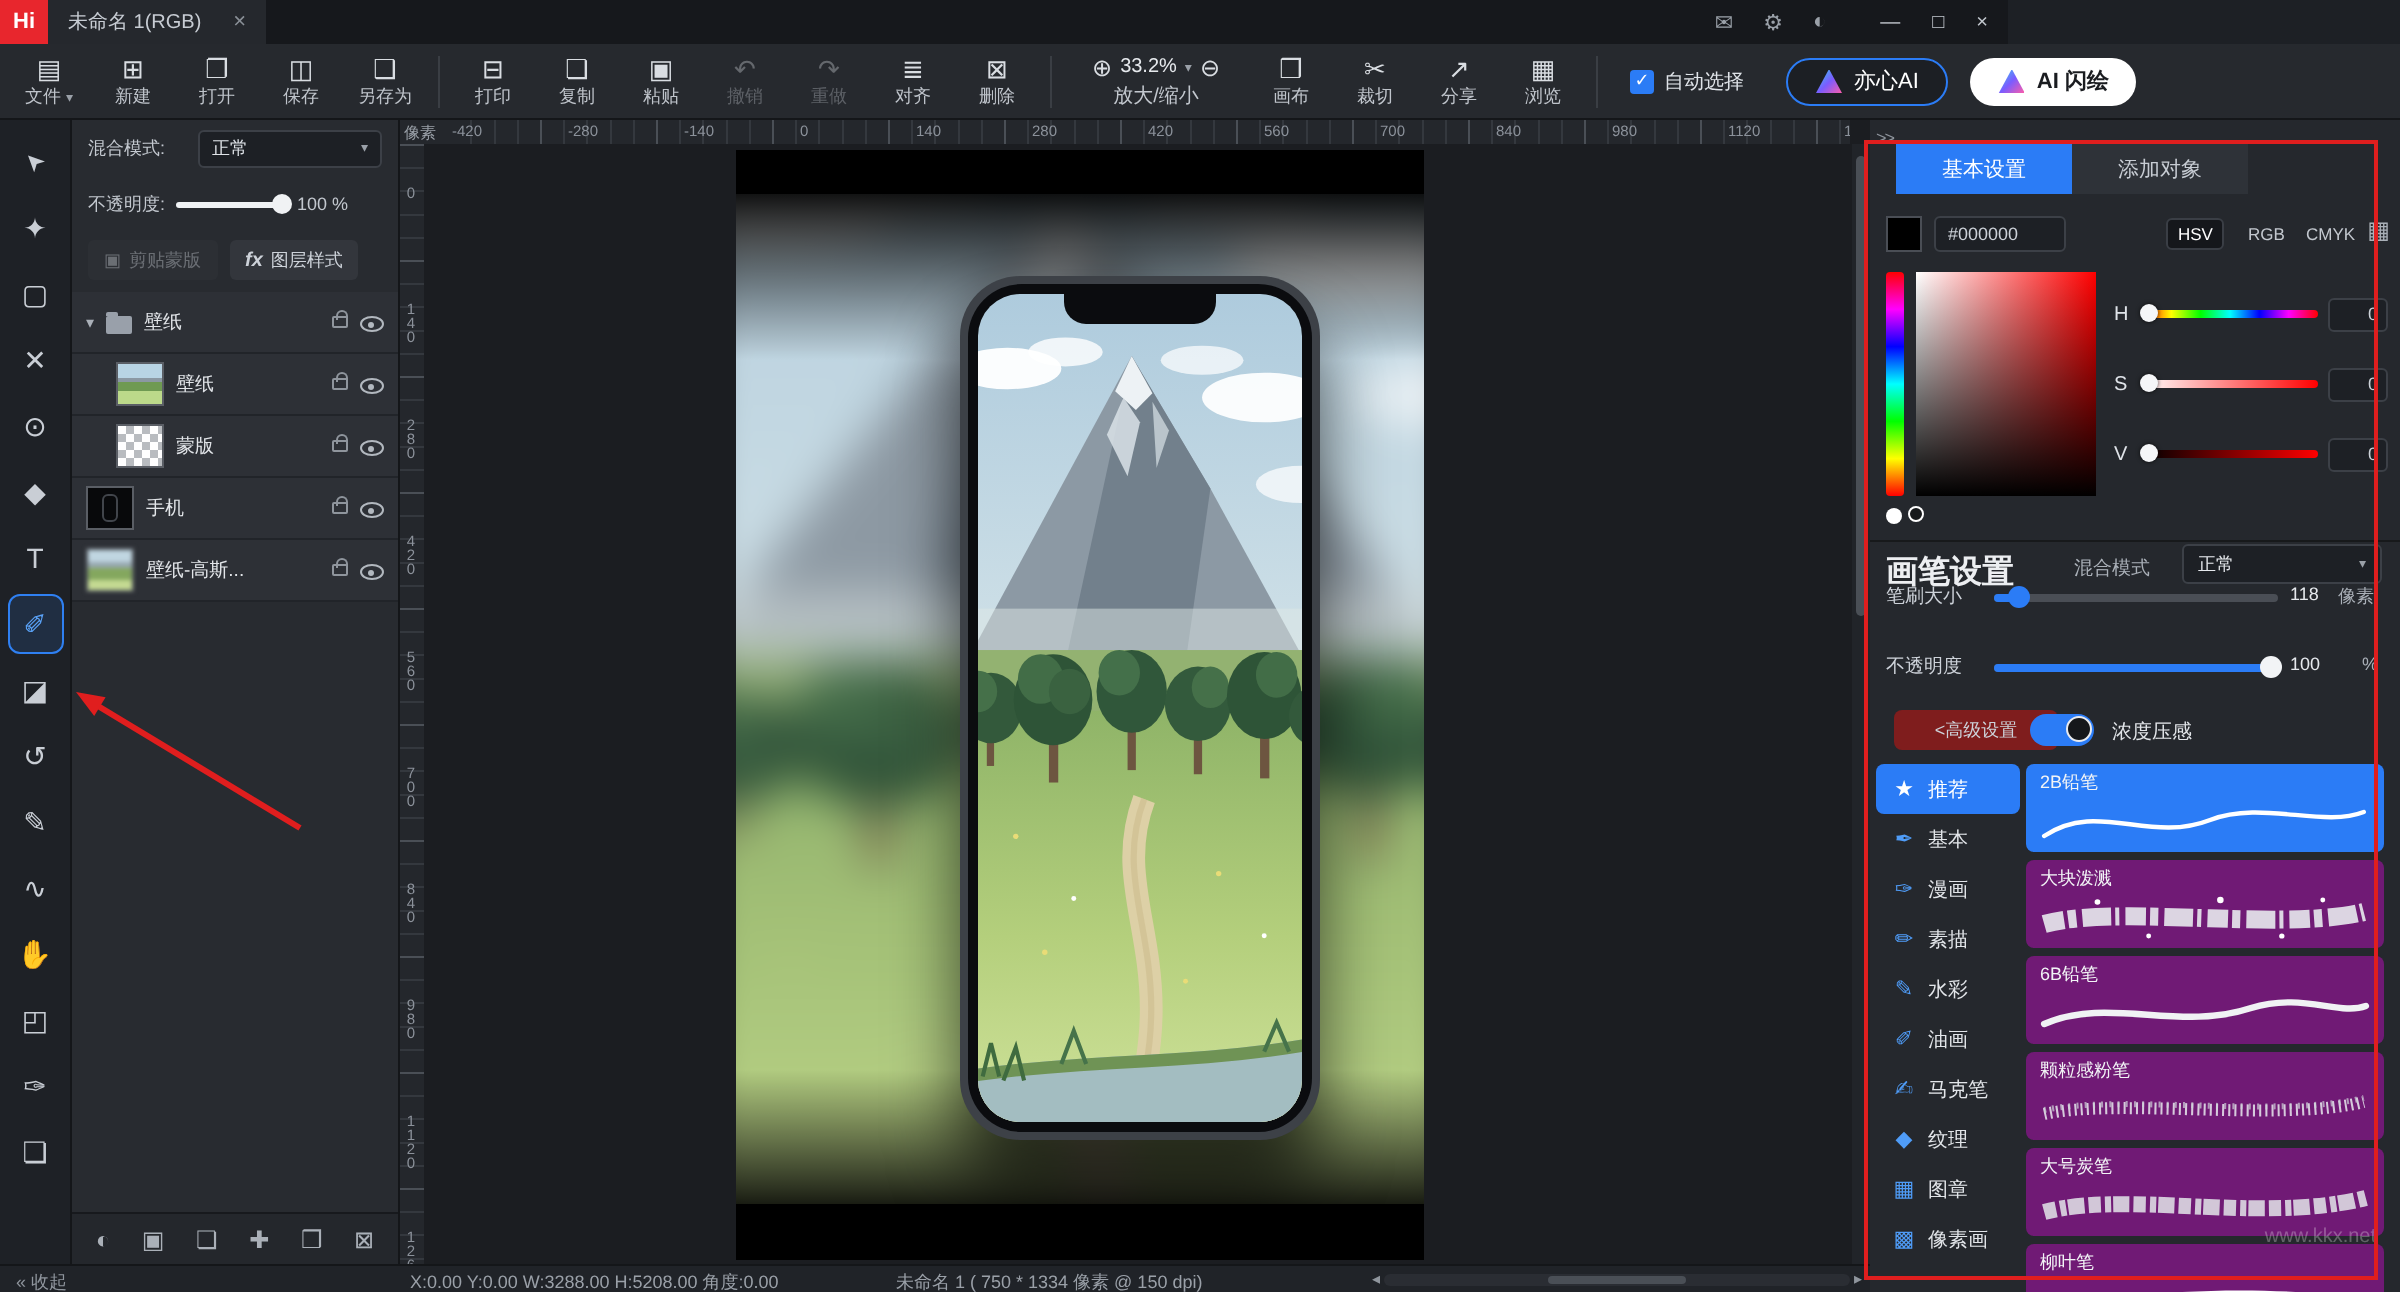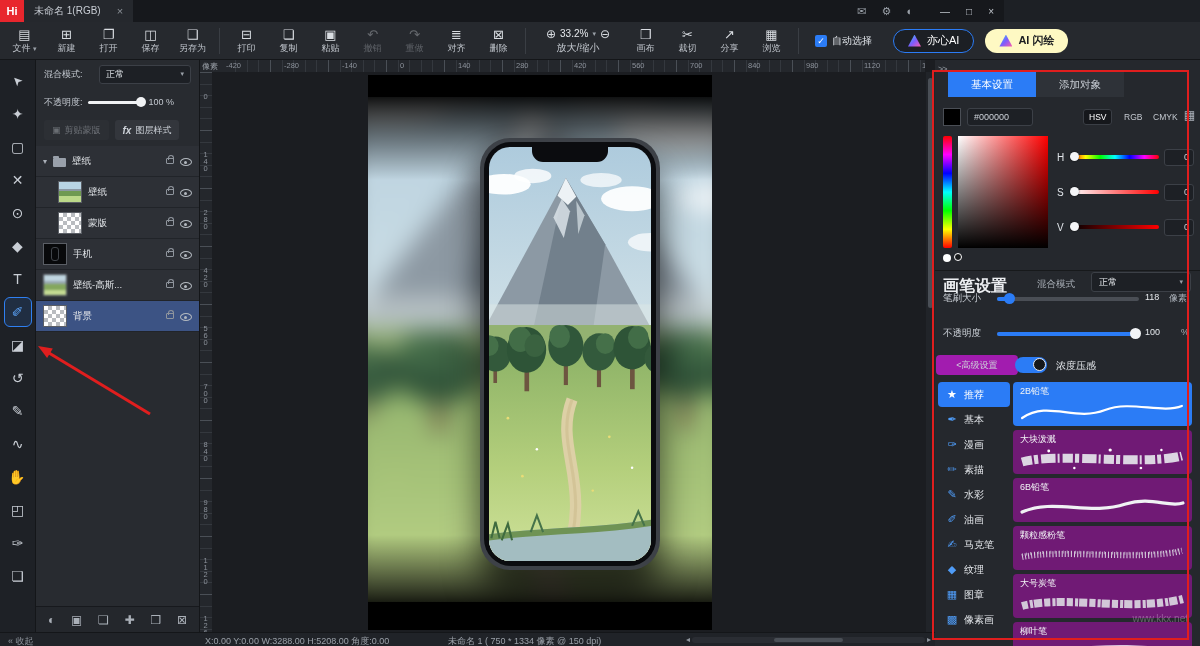"AI 闪绘" .pill.flash { background: #fef9c3 -> #ffffff }
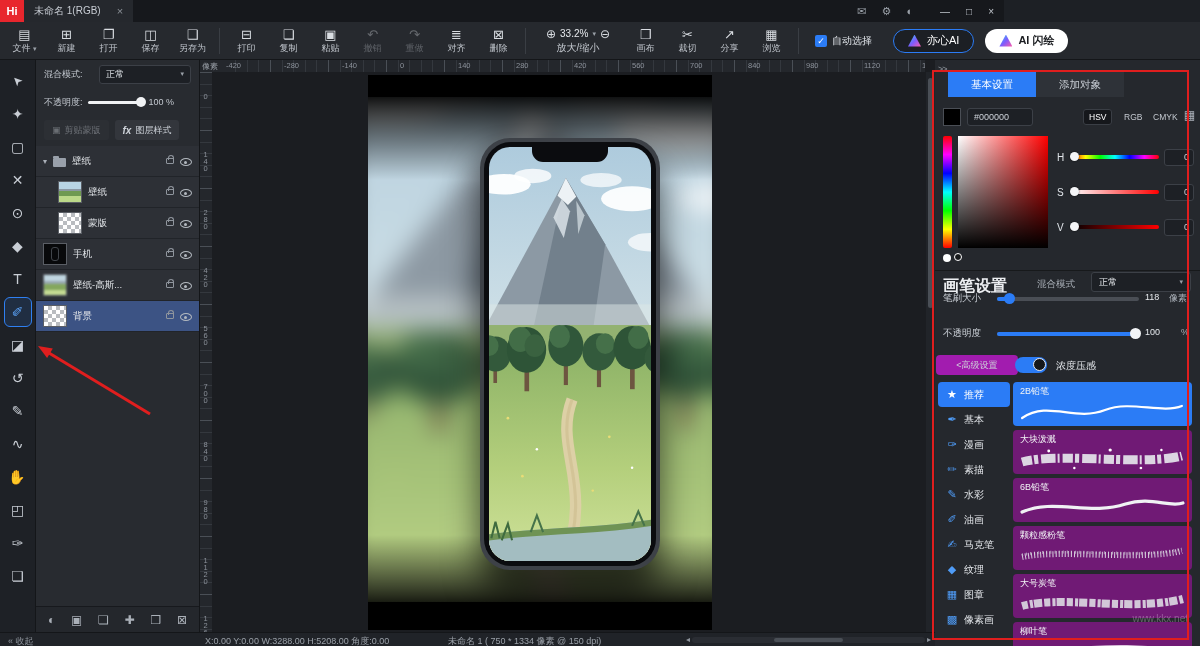"背景" div.lrow { html: <div> <span></span> <span>背景</span> <span></span> <span></span> </div> -> none }
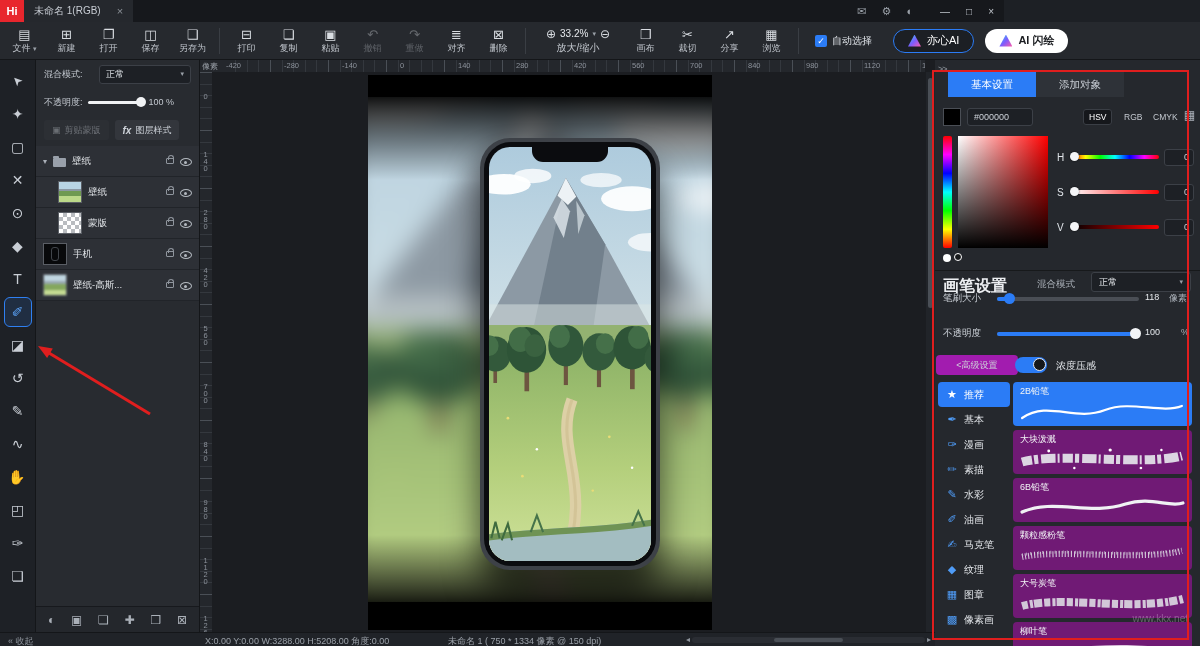"<高级设置" .adv-btn { background: #a21caf -> #7f1d1d; left: 1px -> 12px }
